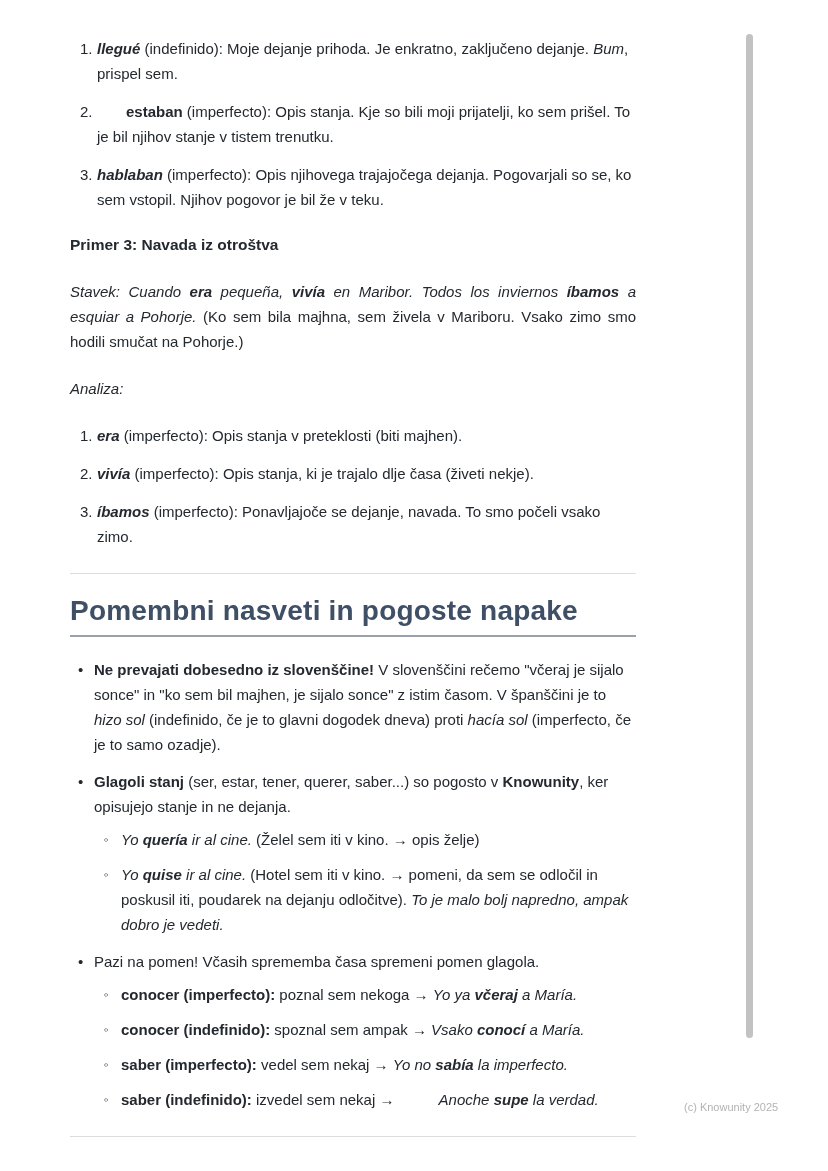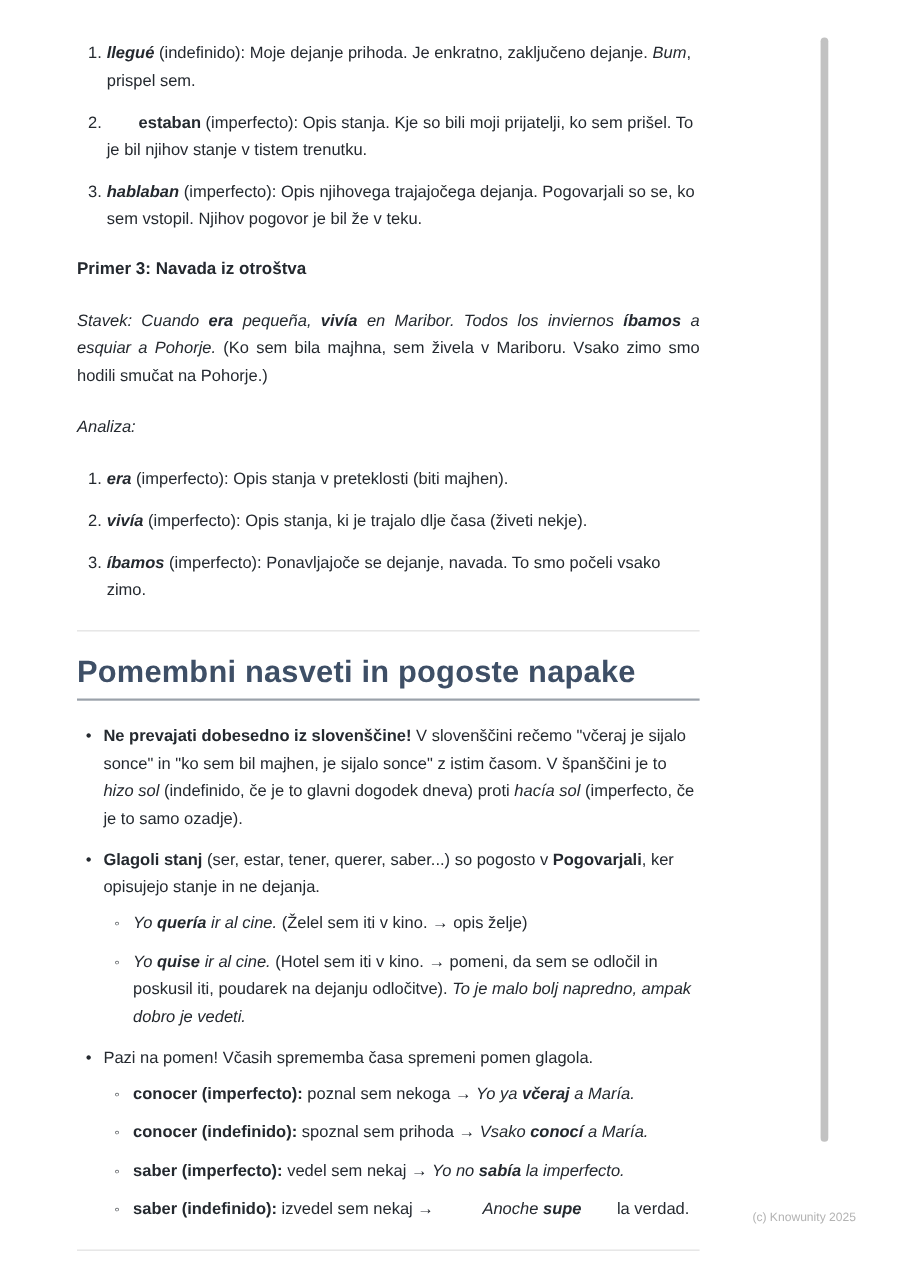"Pogovarjali" span { text: Pogovarjali -> Knowunity }
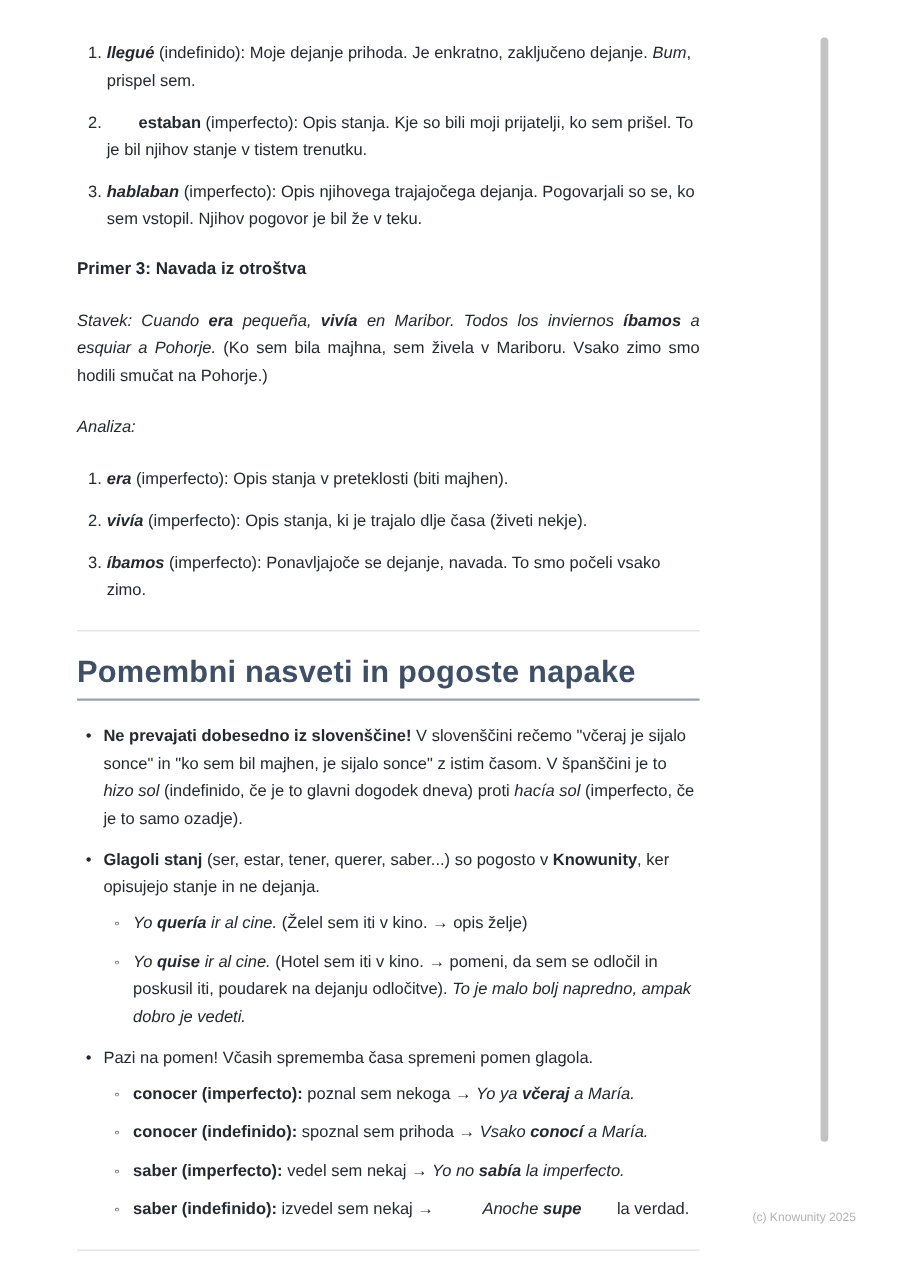"spoznal sem prihoda →" span { text: prihoda -> ampak }
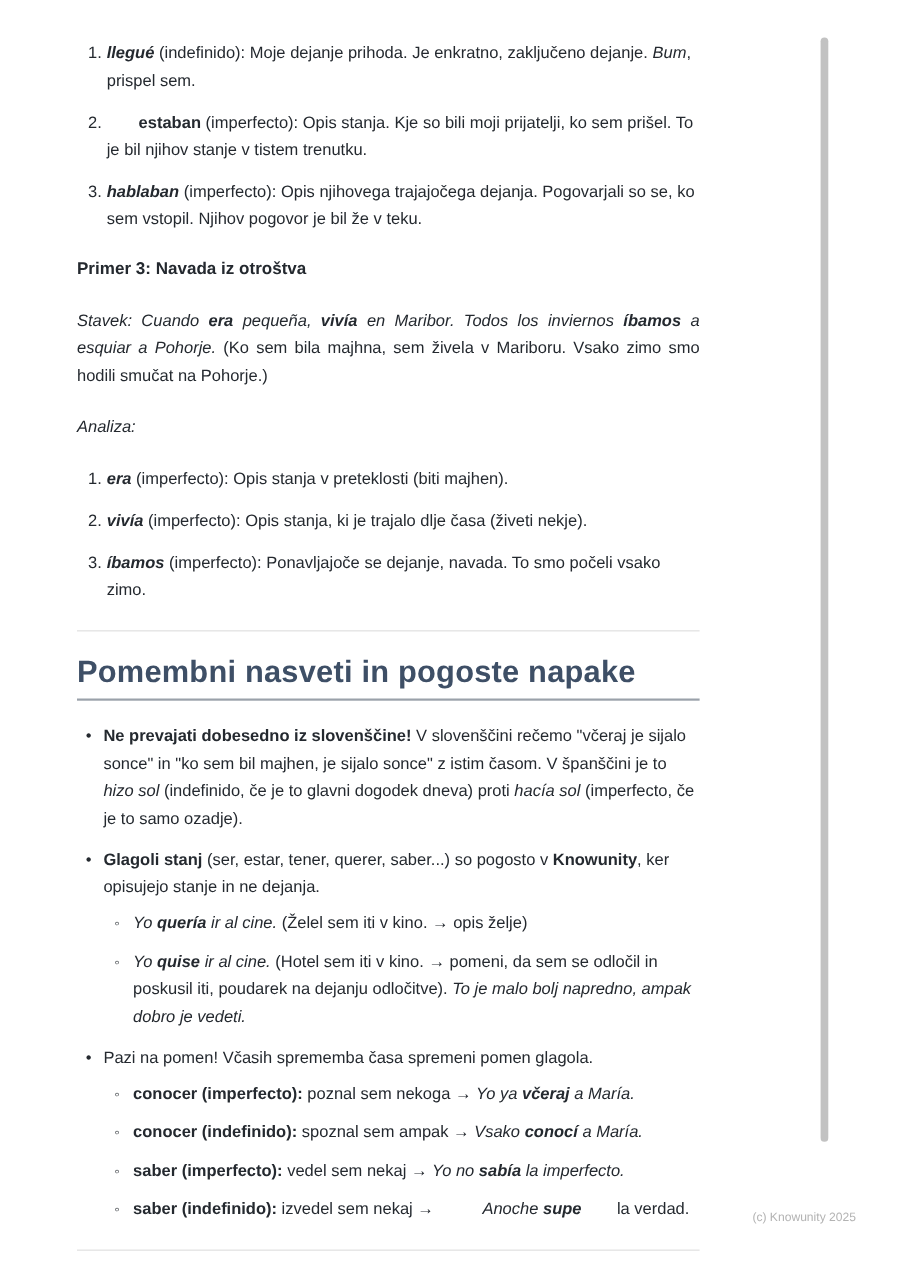"la verdad." span { font-style: none -> italic; margin-left: 28px -> none }
